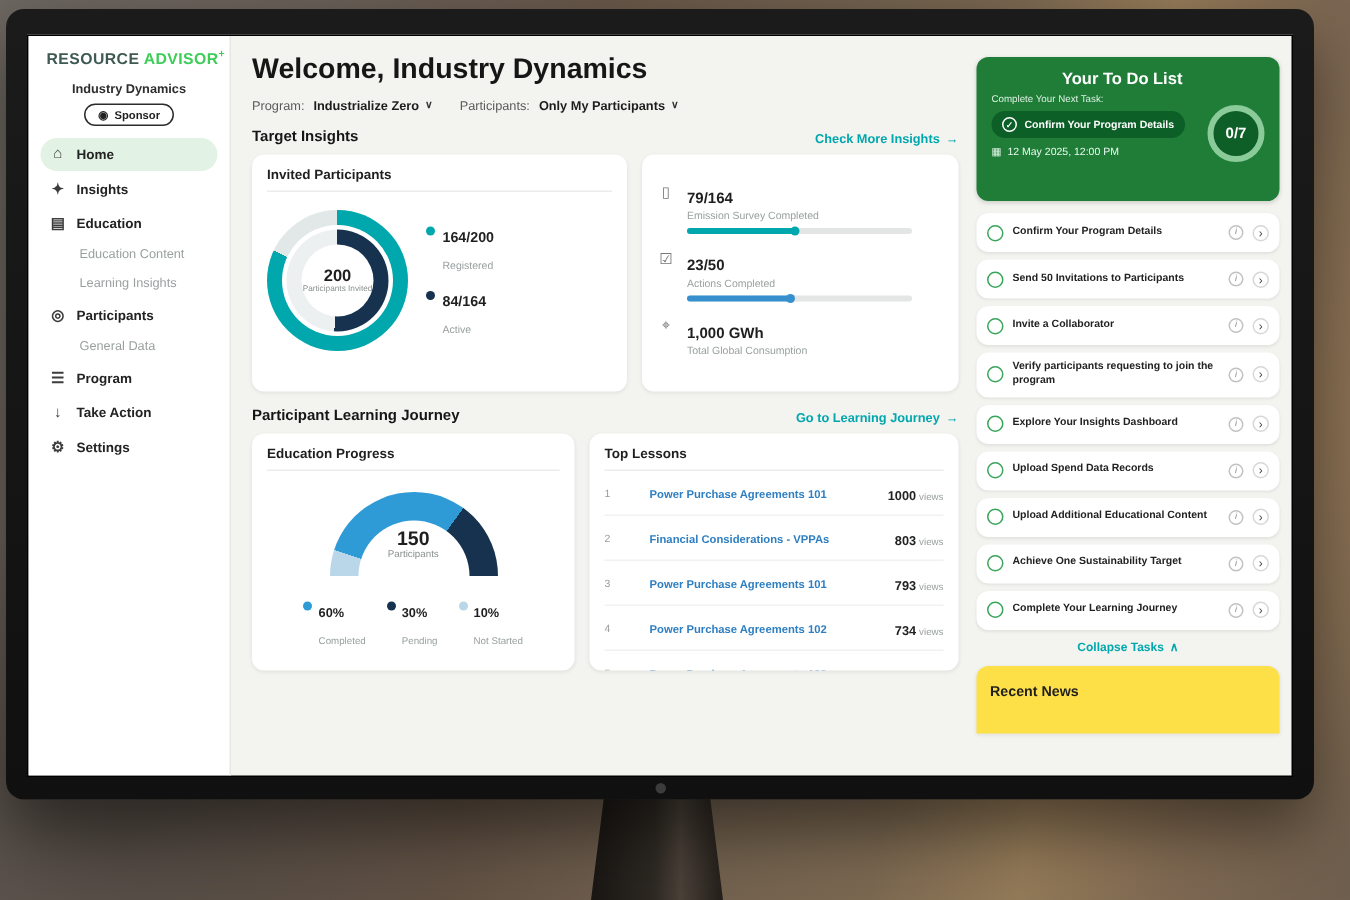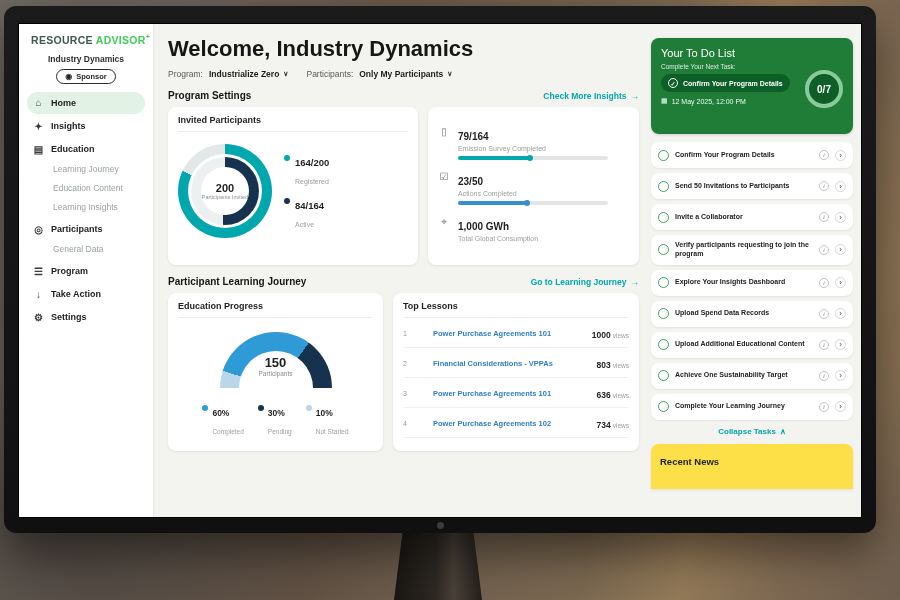"Welcome, Industry Dynamics" .page-title { font-size: 22px -> 19px }
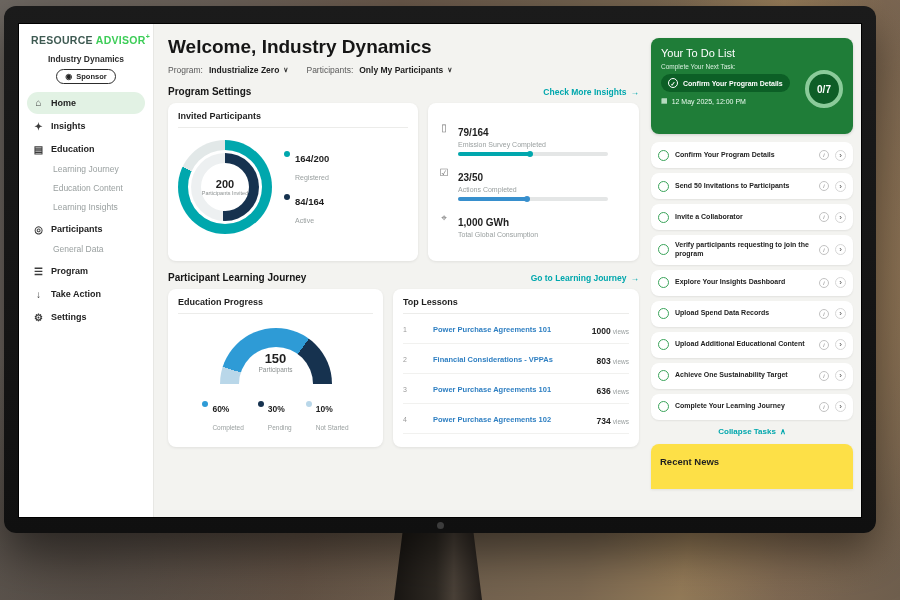"Your To Do List" .todo-title { font-weight: normal -> bold; margin-left: none -> 47px }
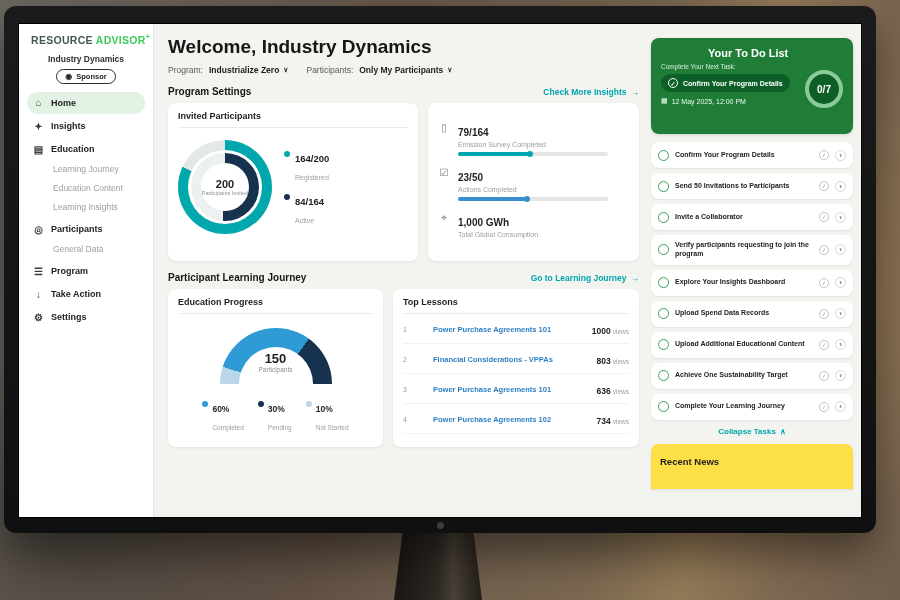"Program Settings" span.sec-title { text: Program Settings -> Target Insights }
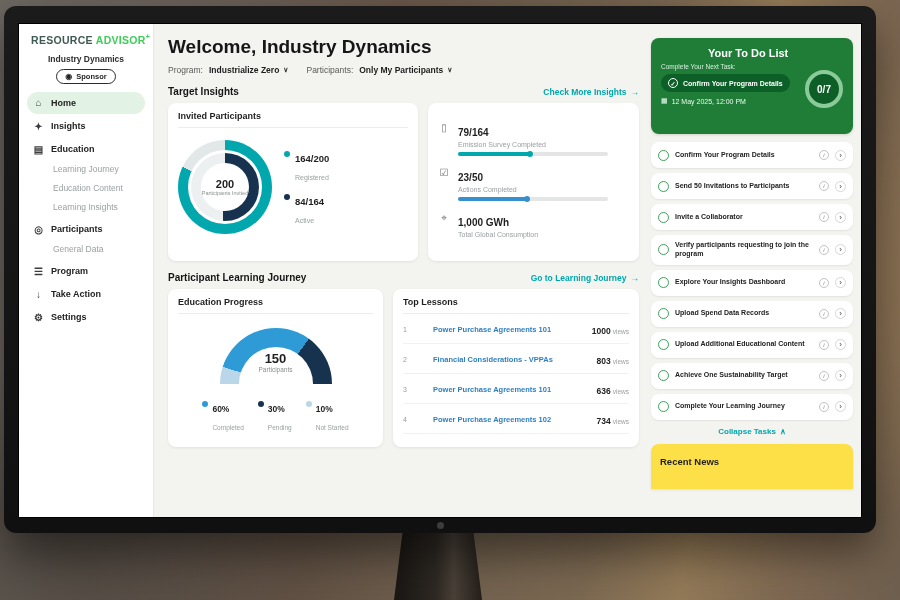"Learning Journey" div.nav-sub { html: <div> <span>Learning Journey</span> </div> -> none }
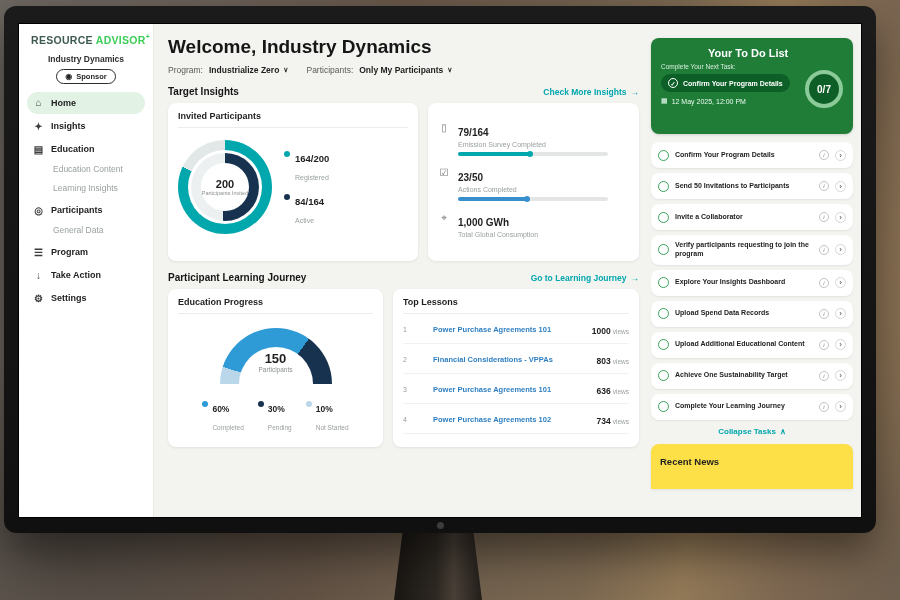"636" span.l-views { text: 636 -> 793 }
